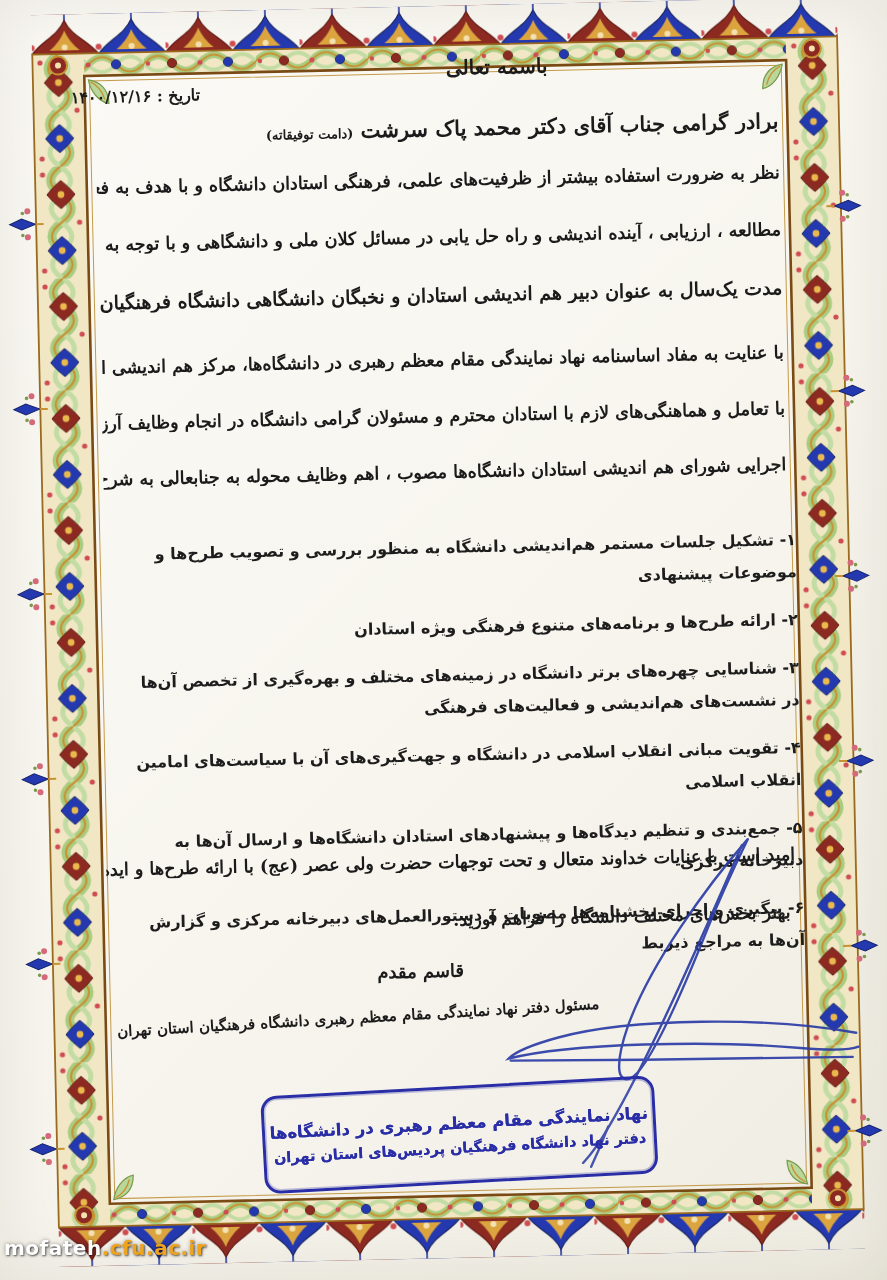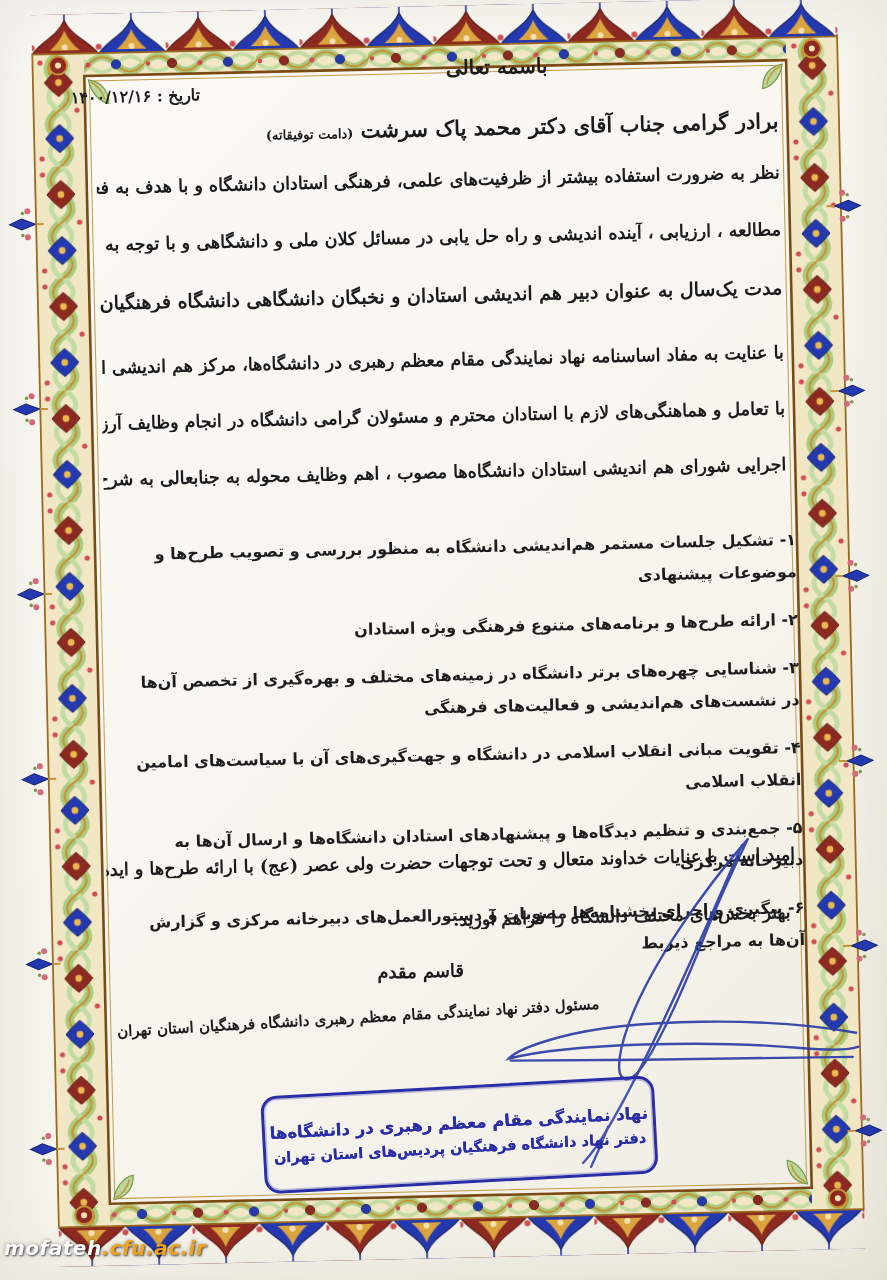"mofateh.cfu.ac.ir" .watermark { font-style: italic -> none }
